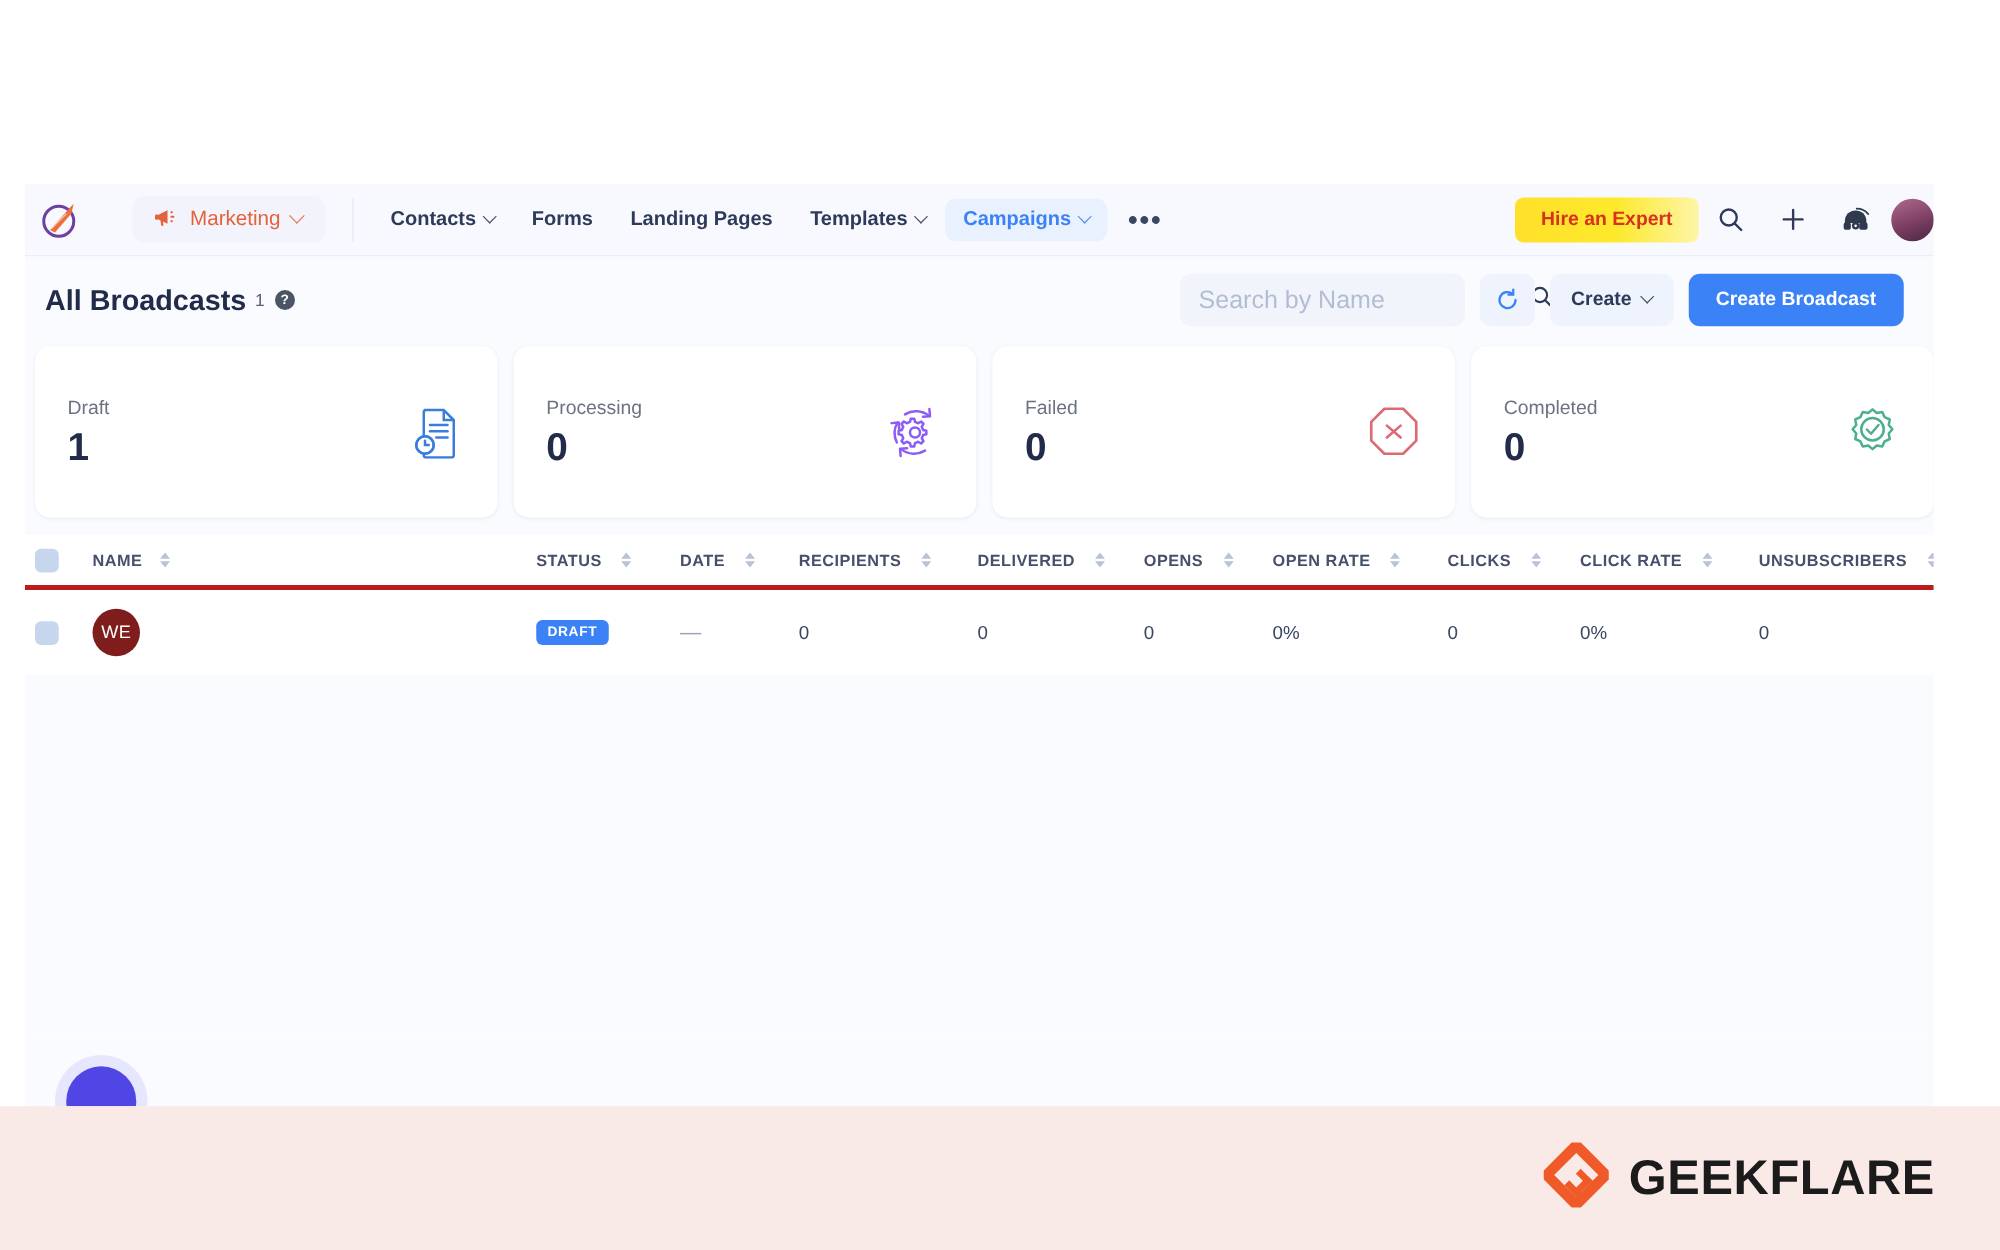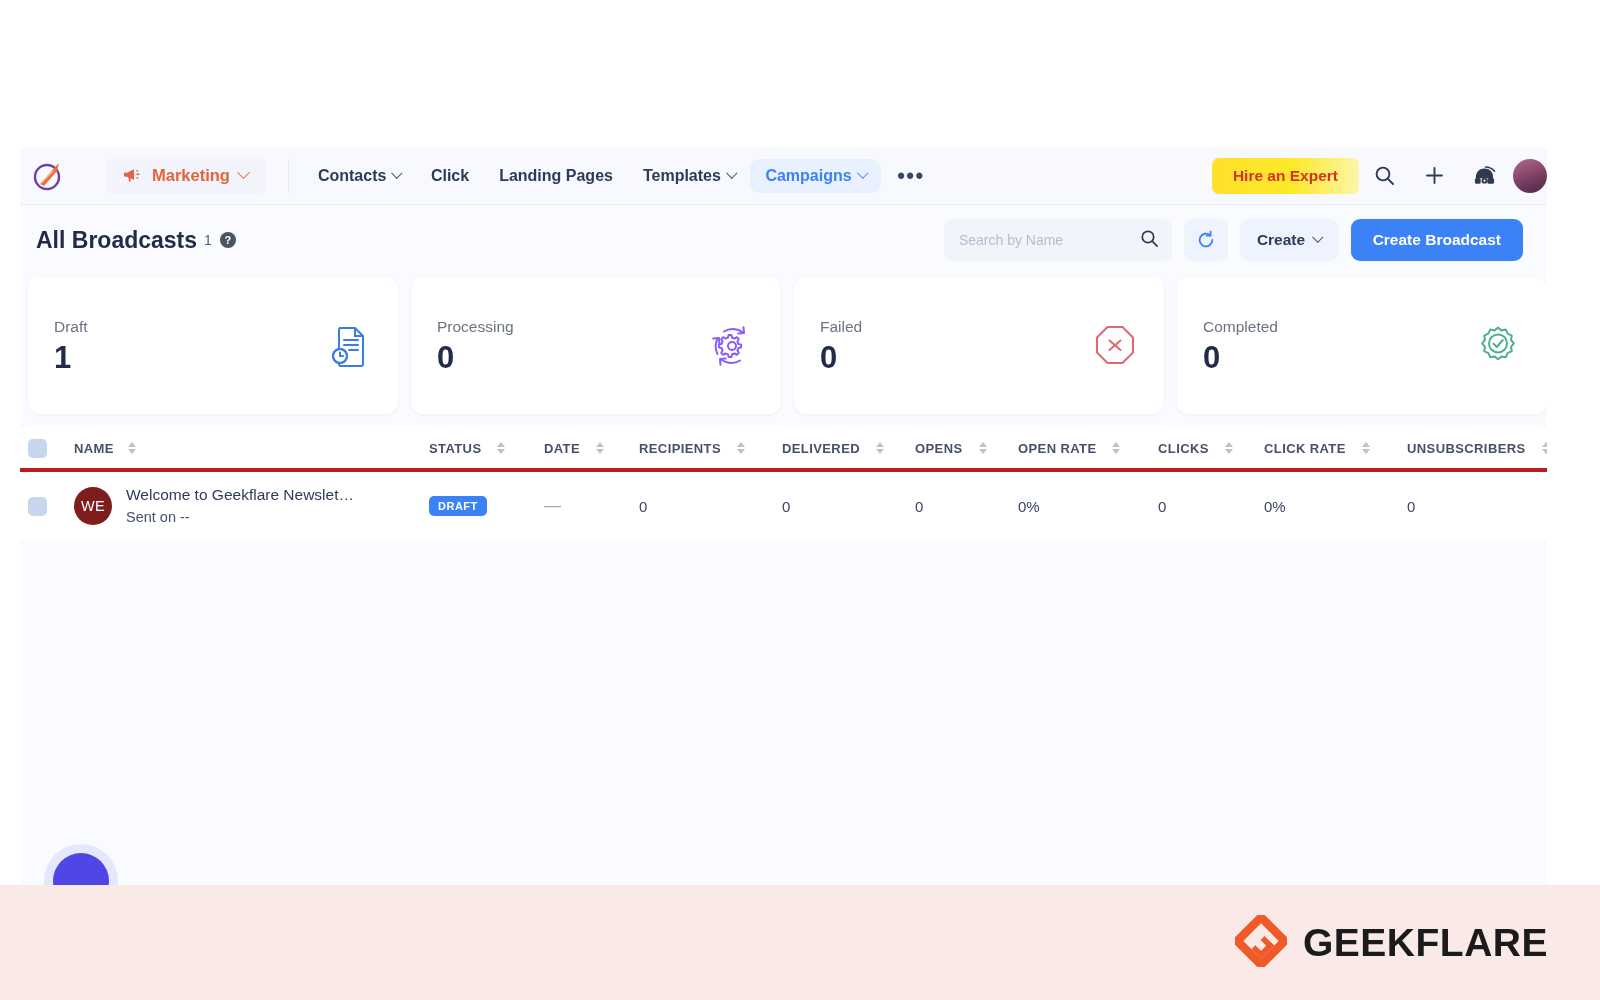"Marketing" .nav-pill { font-weight: 700 -> 400 }
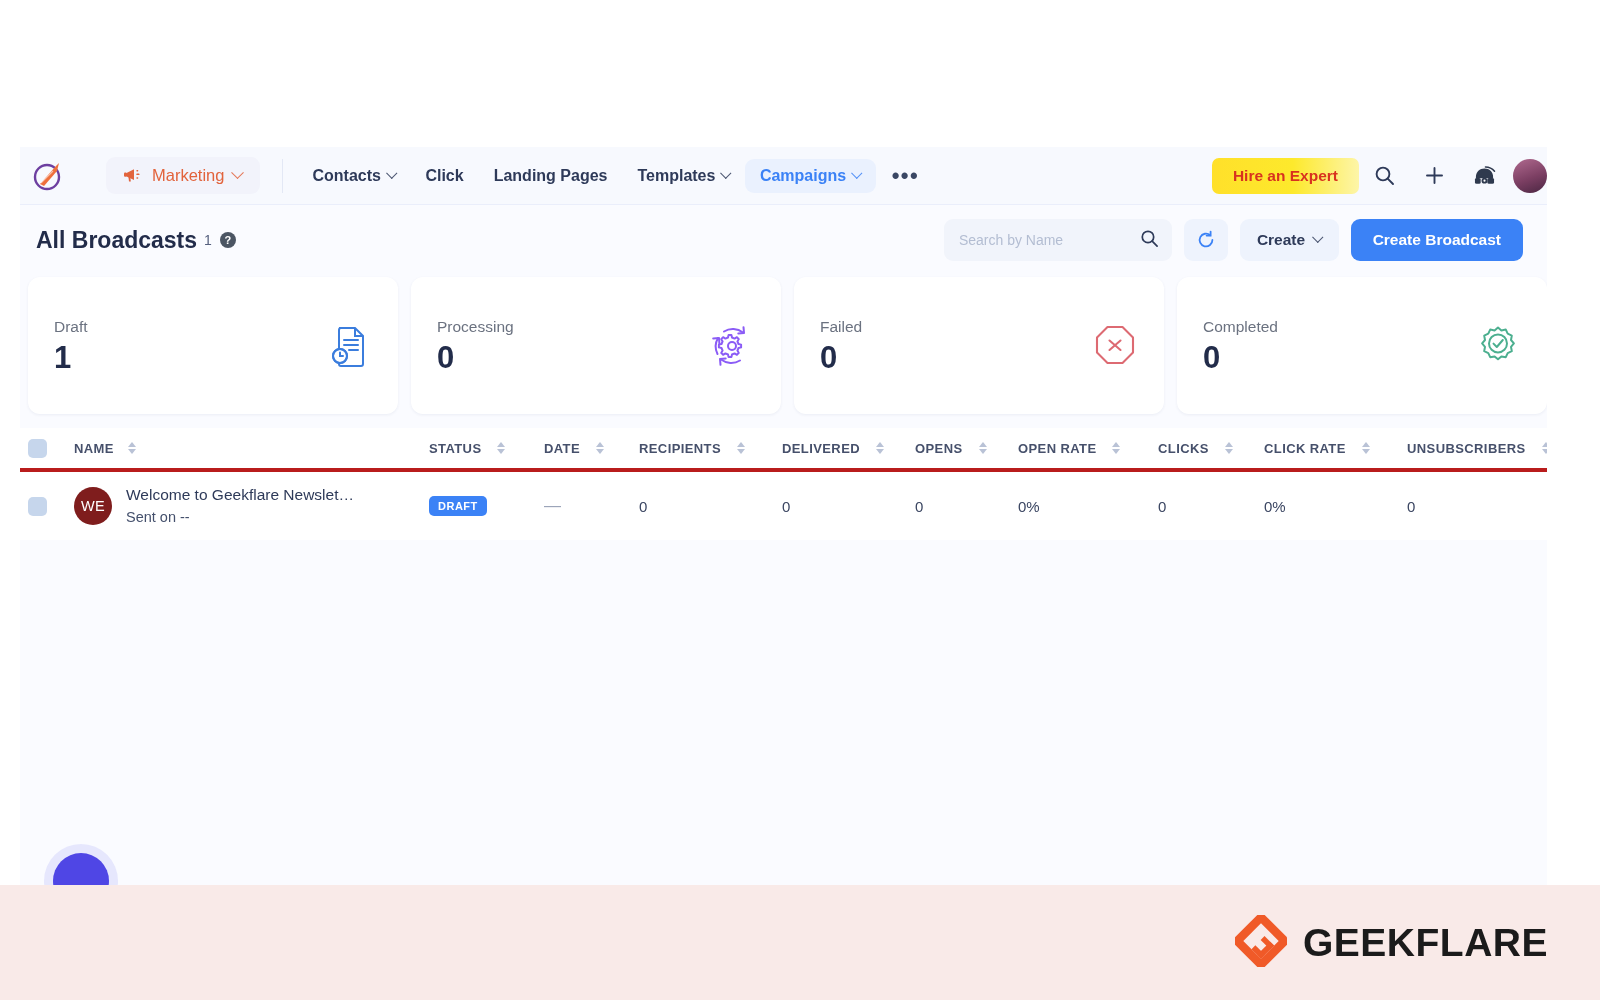"Click" span { text: Click -> Forms }
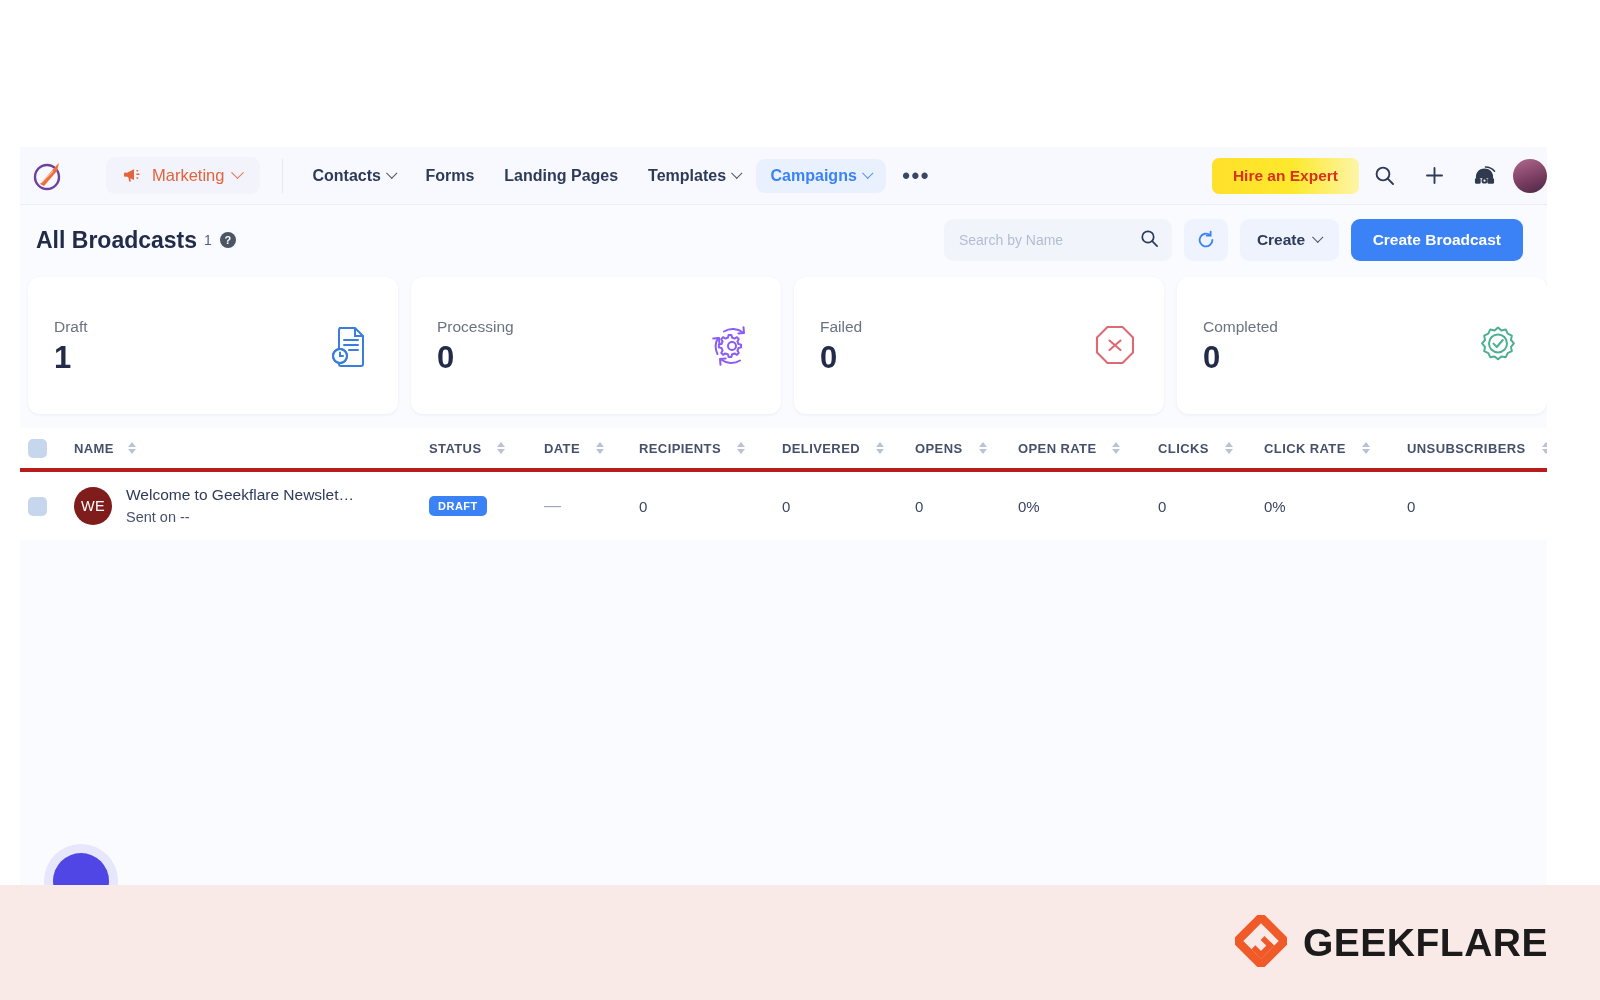"Search by Name" .search-box input { font-size: 14px -> 20px }
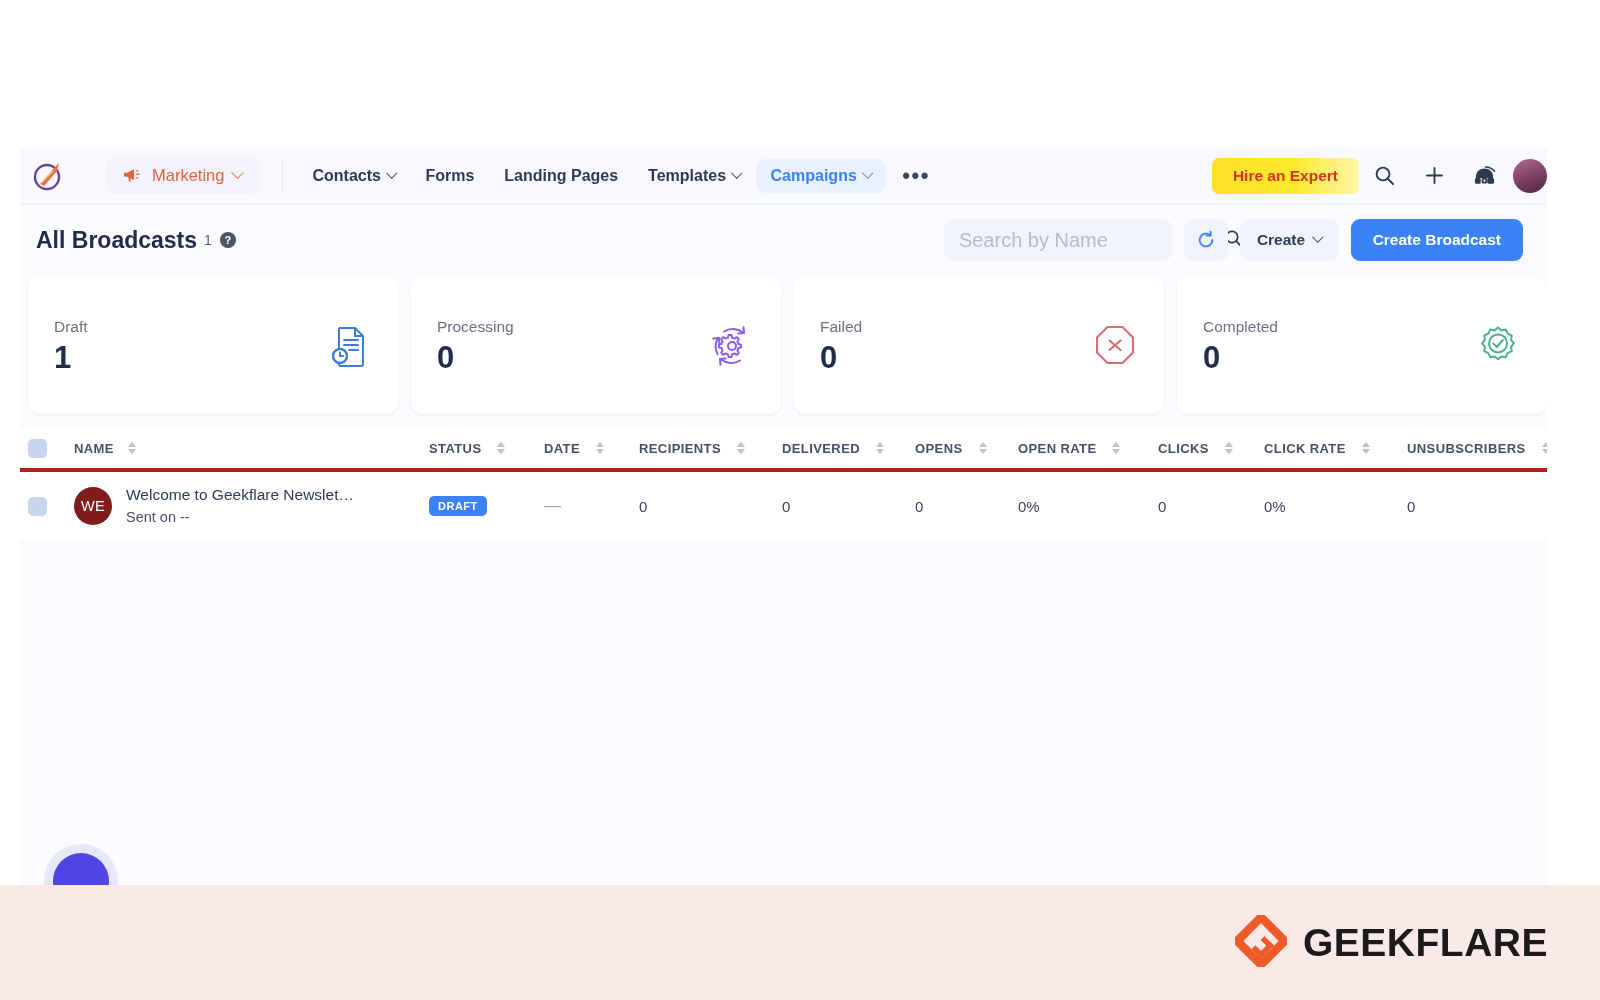"Welcome to Geekflare Newslet…" div { html: <div> <div>Welcome to Geekflare Newslet…</div> <div>Sent on --</div> </div> -> none }
